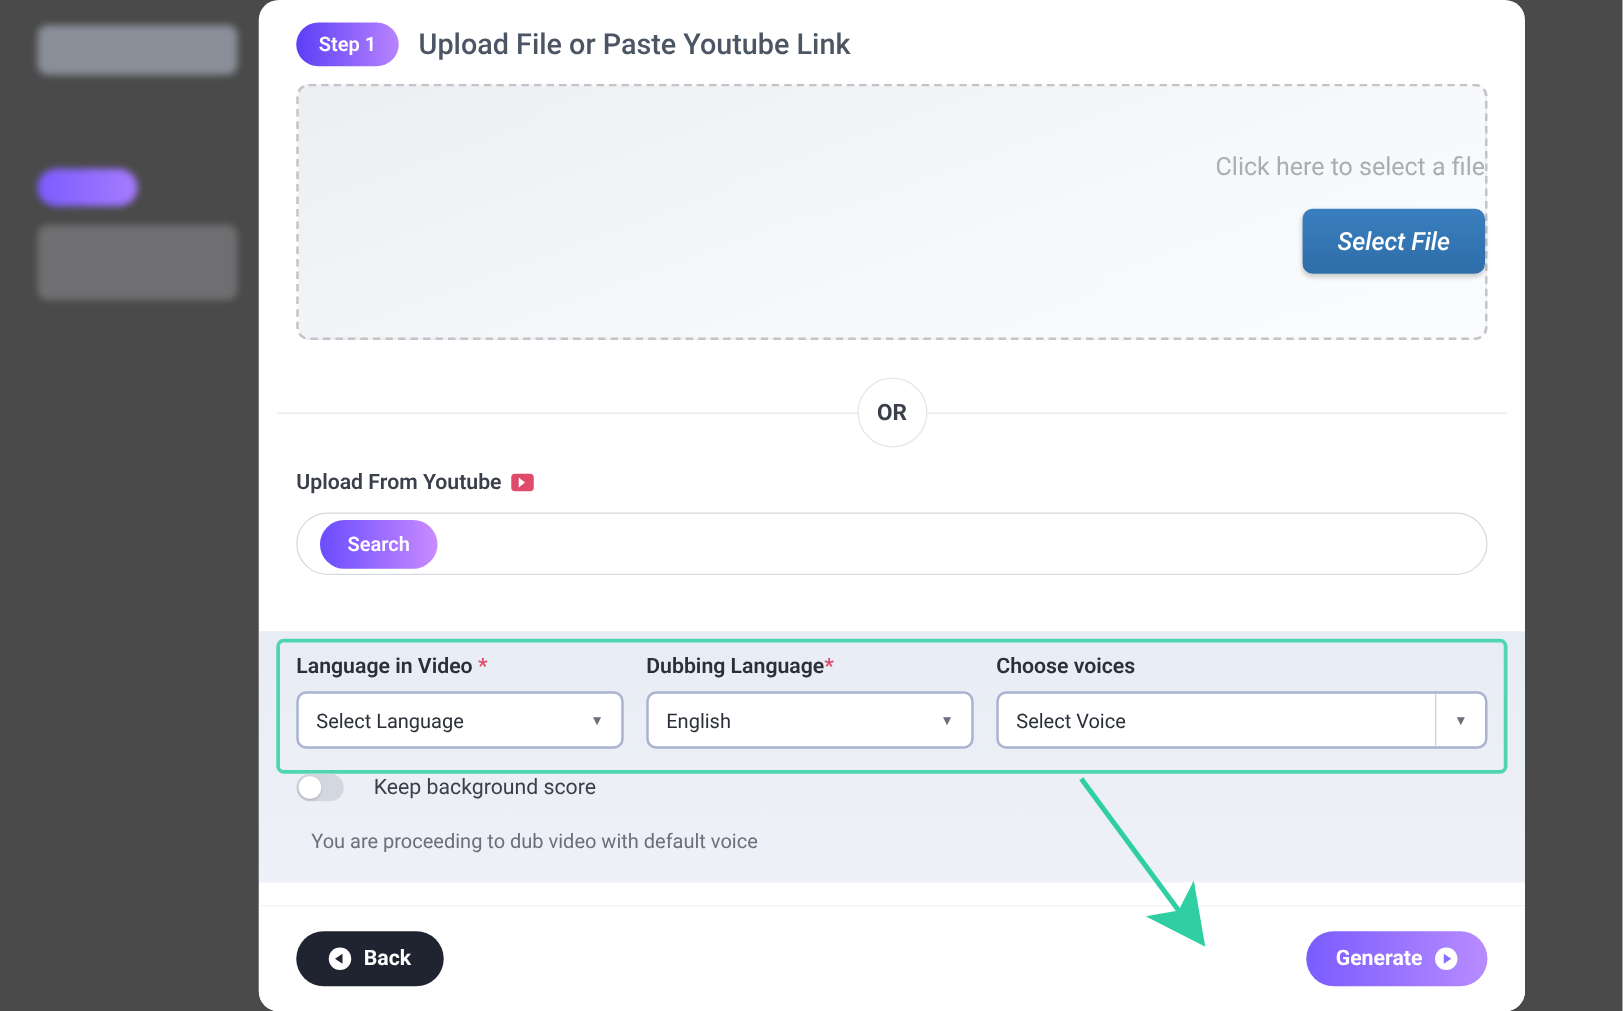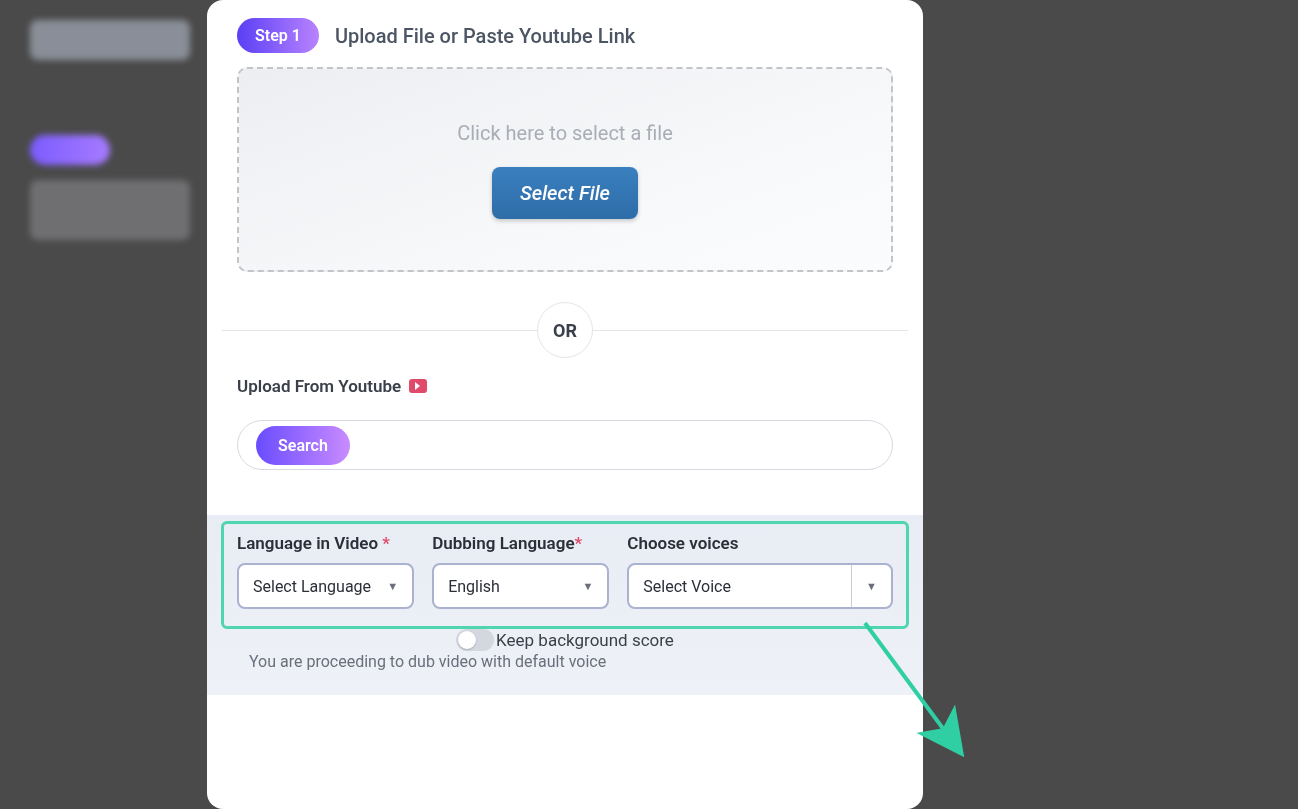"Step 1" .modal { width: 716px -> 1013px }
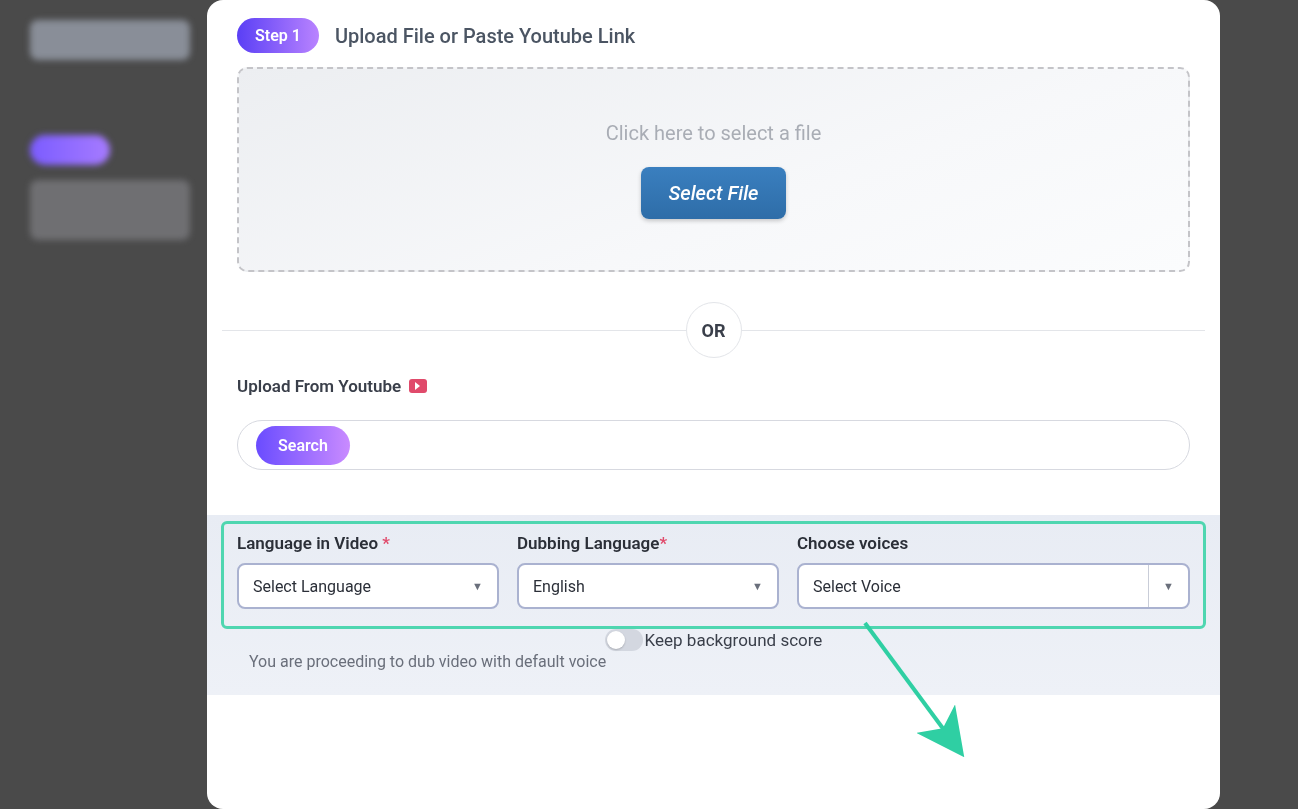"Upload File or Paste Youtube" .step-title { font-size: 20px -> 23px }
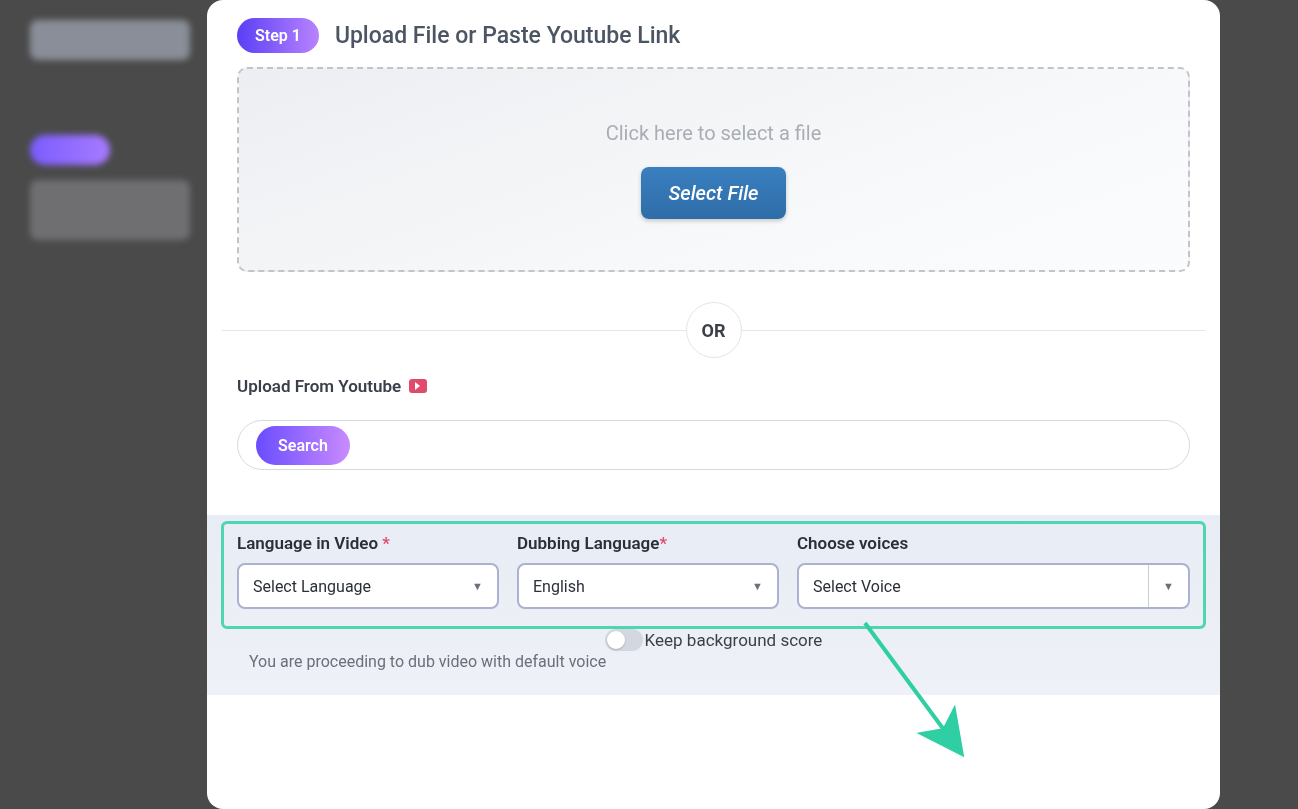"Click here to select a" .dropzone { align-items: center -> flex-end }
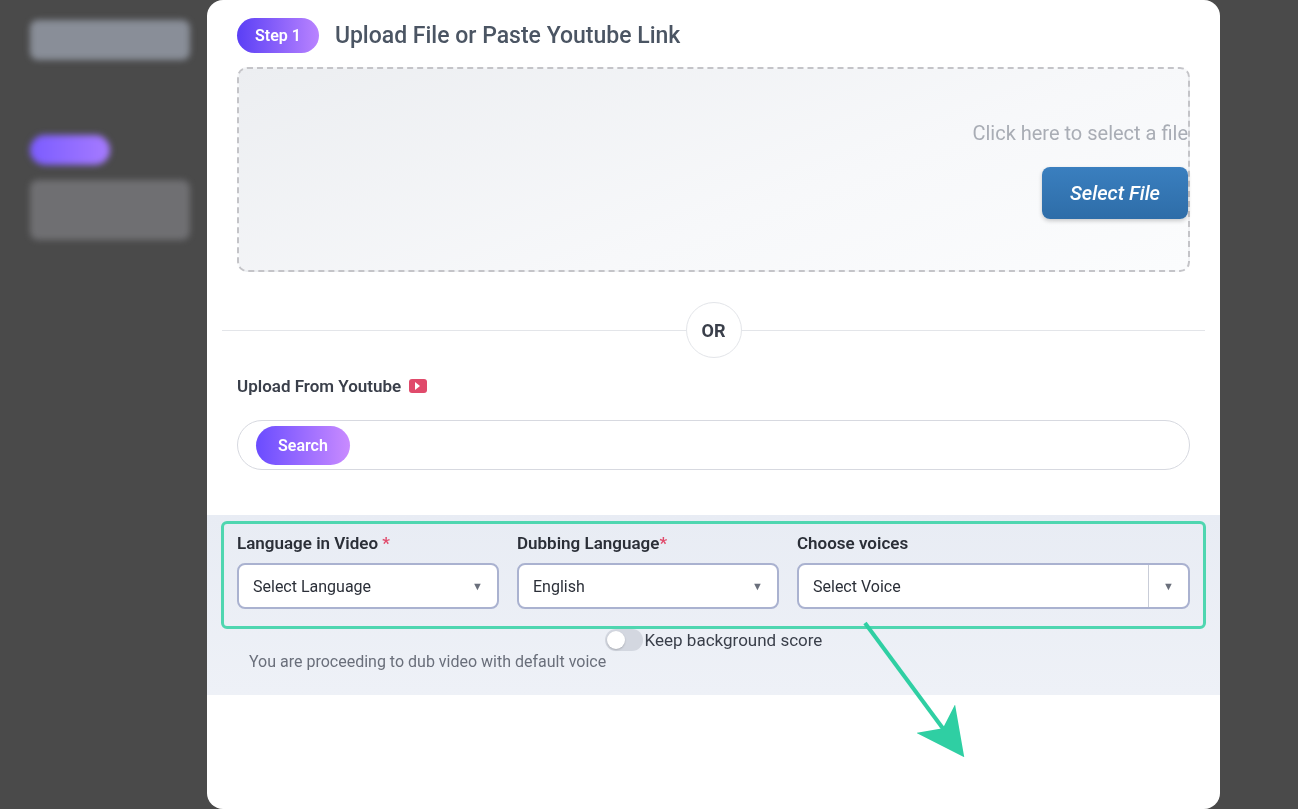"Upload From Youtube" .yt-label-row { margin-bottom: 24px -> 14px }
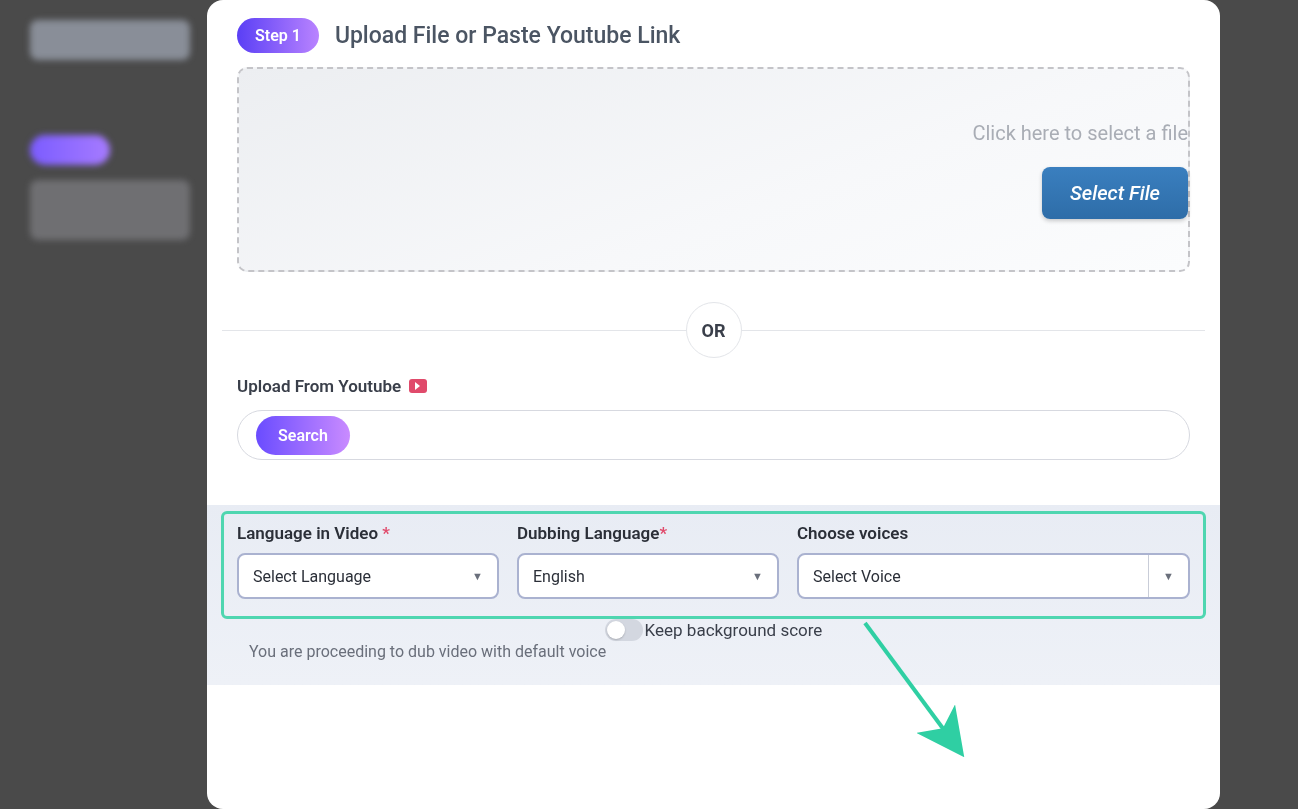"Keep background score" .toggle-row { gap: 2px -> 24px; justify-content: center -> none; margin-bottom: 1px -> 22px }
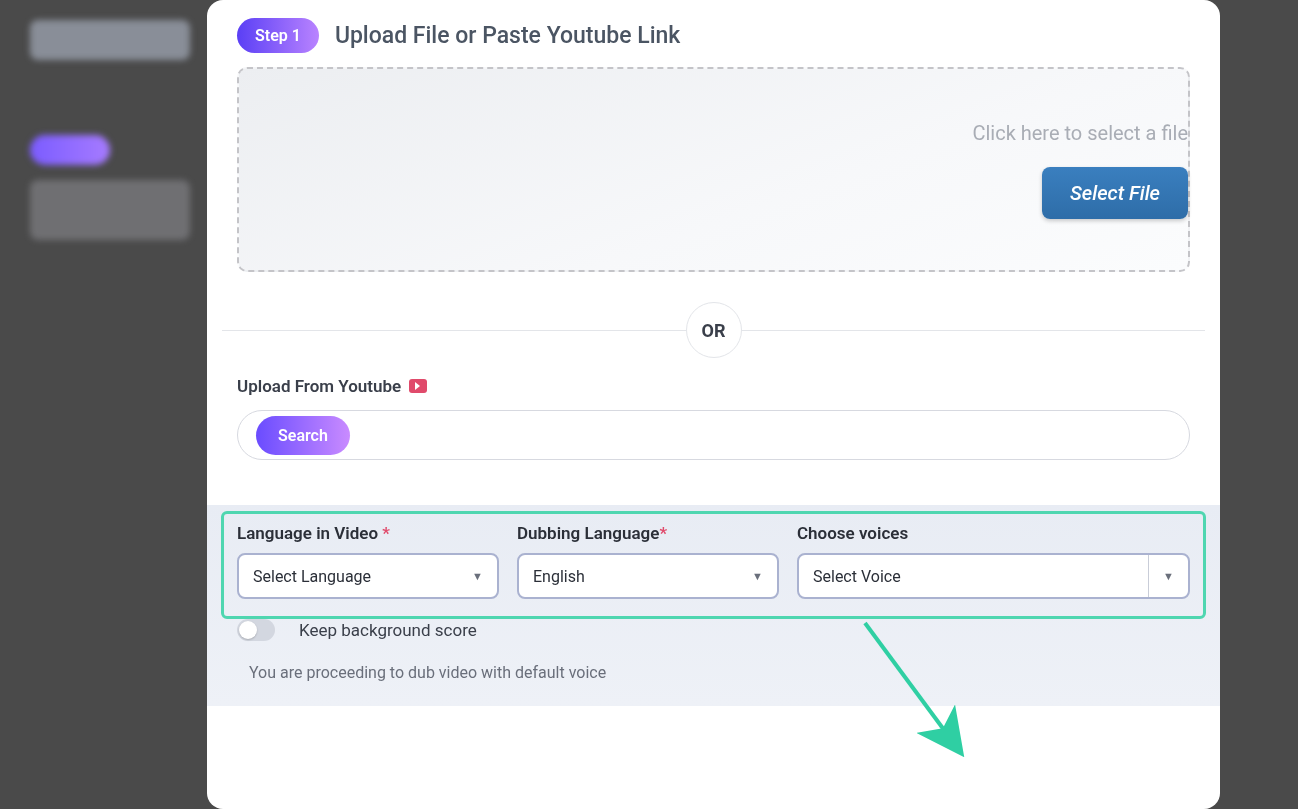"Back" div.footer { html: none -> <div> <button> <span></span> <span>Back</span> </button> <button> <span>Generate</span> <span></span> </button> </div> }
